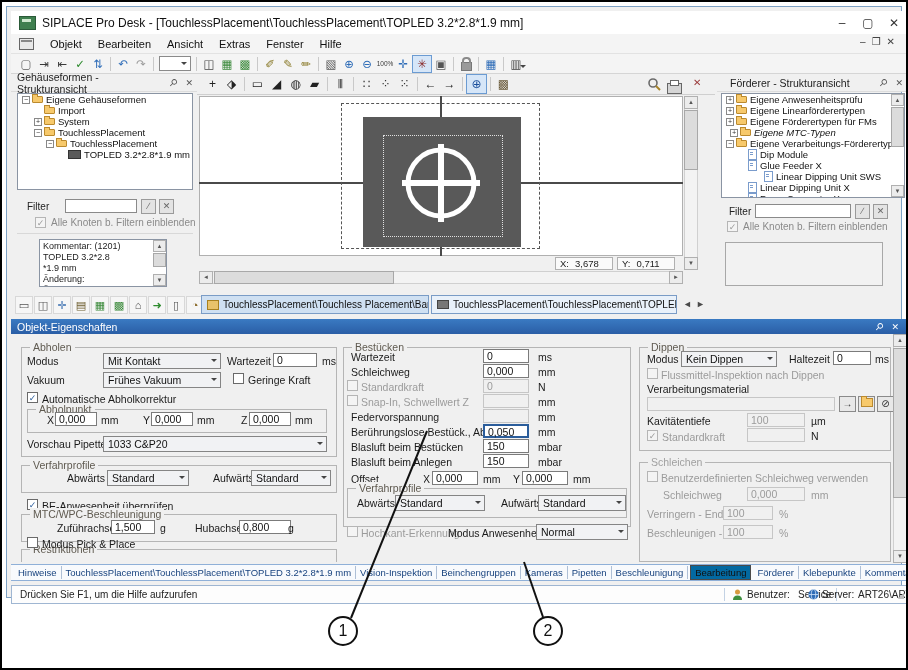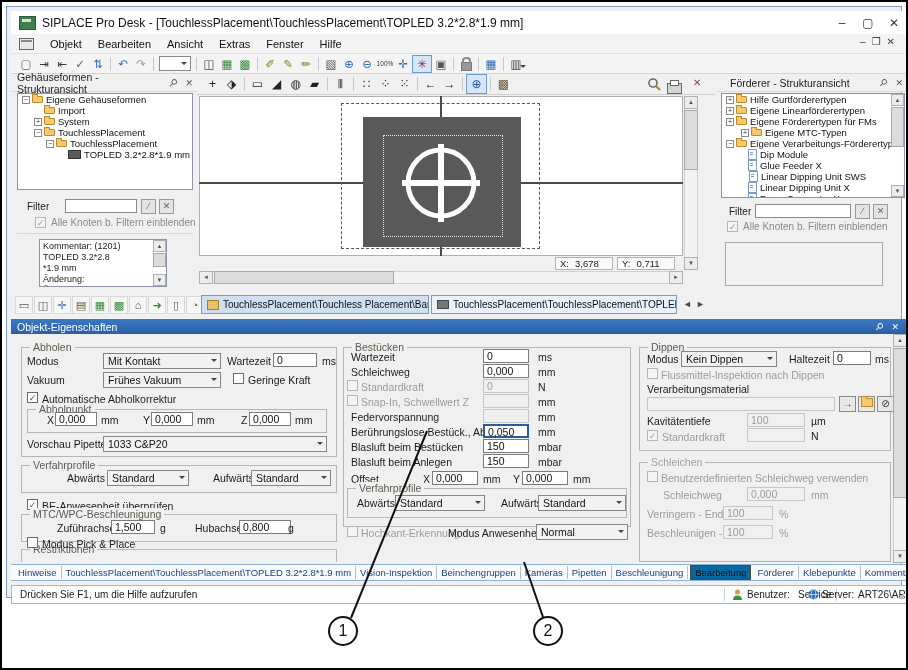"Hilfe Gurtförderertypen" span.tlab { text: Hilfe Gurtförderertypen -> Eigene Anwesenheitsprüfu }
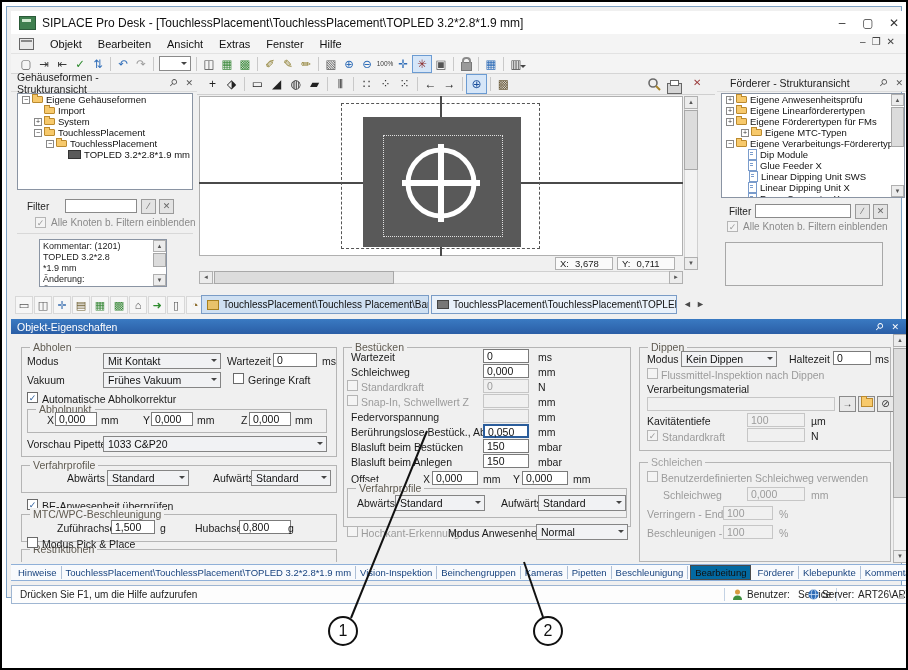"Eigene MTC-Typen" div.trow { font-style: none -> italic; padding-left: 19px -> 8px }
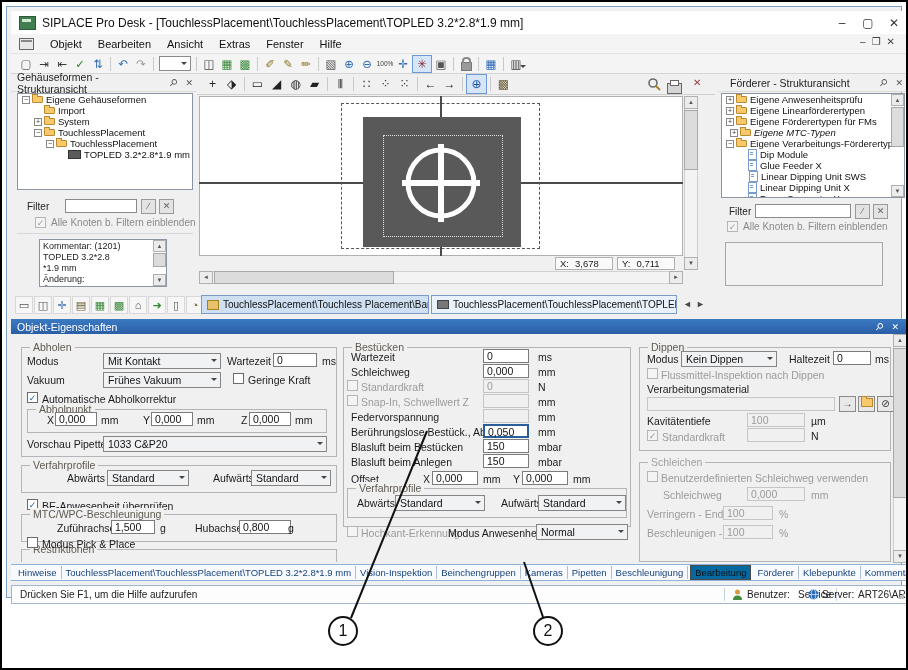"Linear Dipping Unit SWS" div.trow { padding-left: 17px -> 32px }
